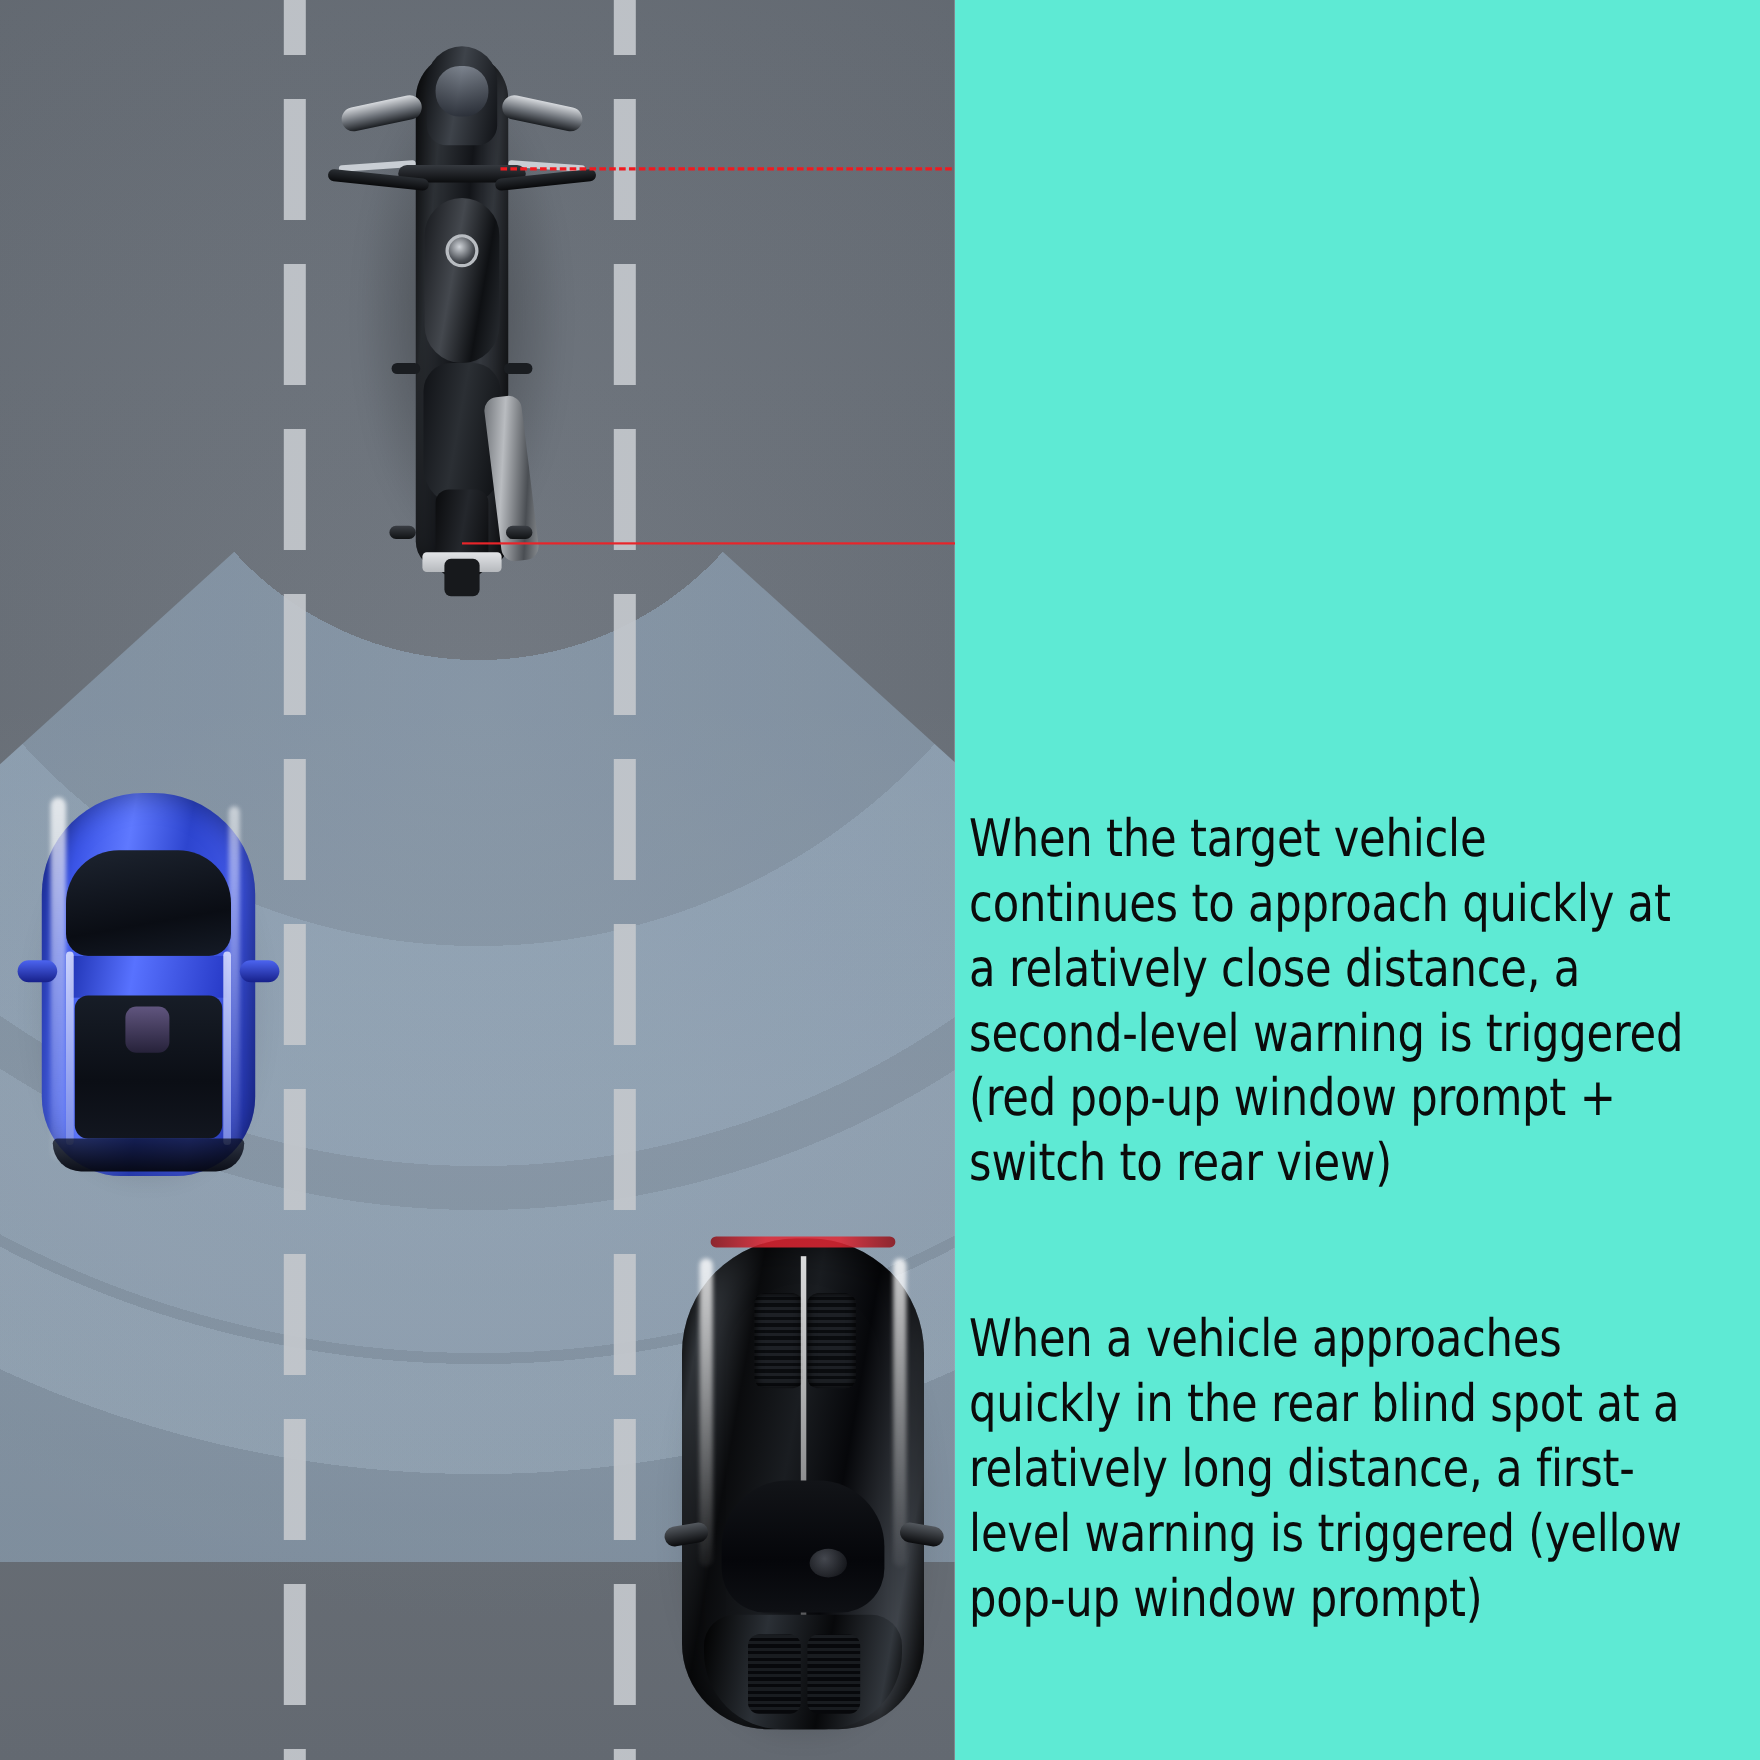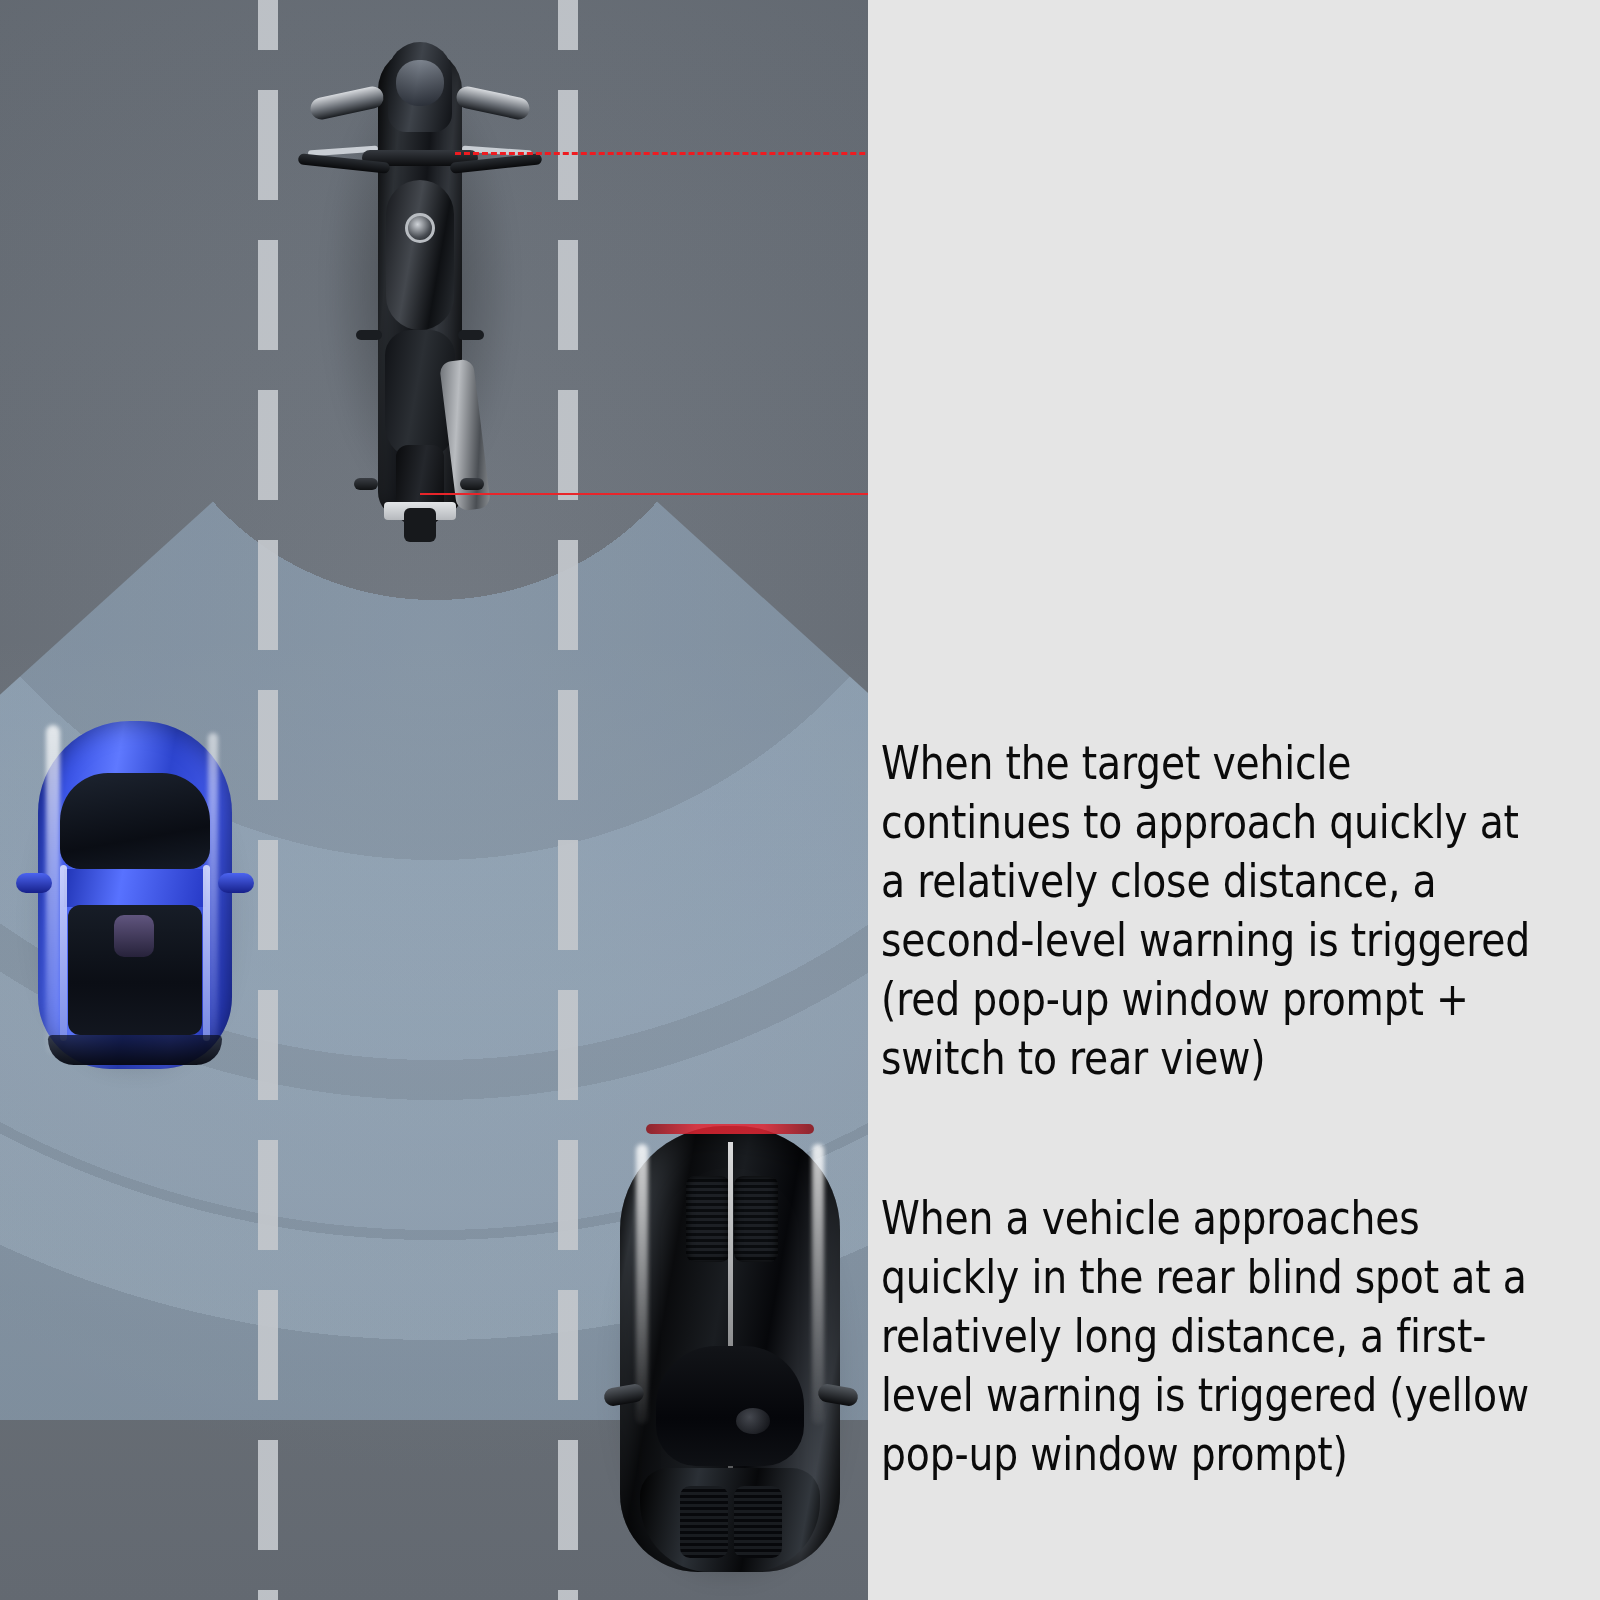"When the target vehicle continues" #textpanel { background: #e5e5e5 -> #5eead4 }
